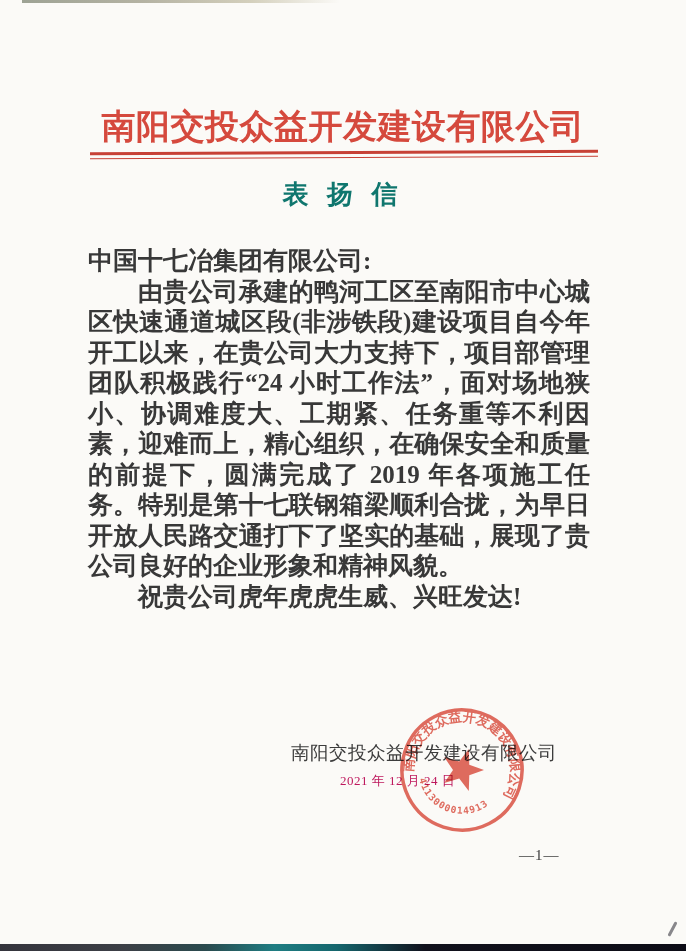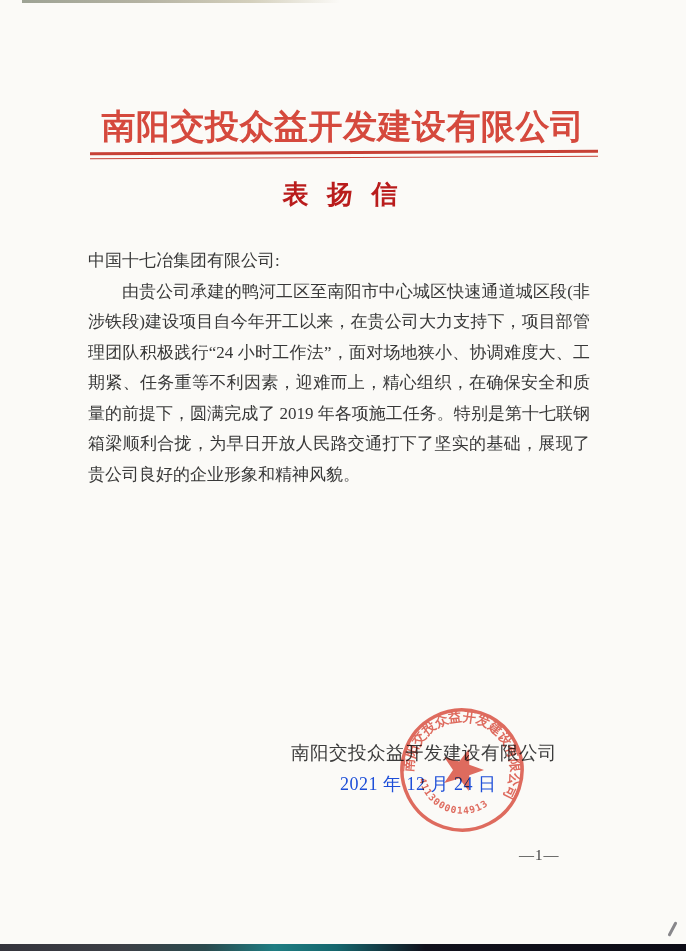"表 扬 信" .doc-title { color: #b91c1c -> #0f766e }
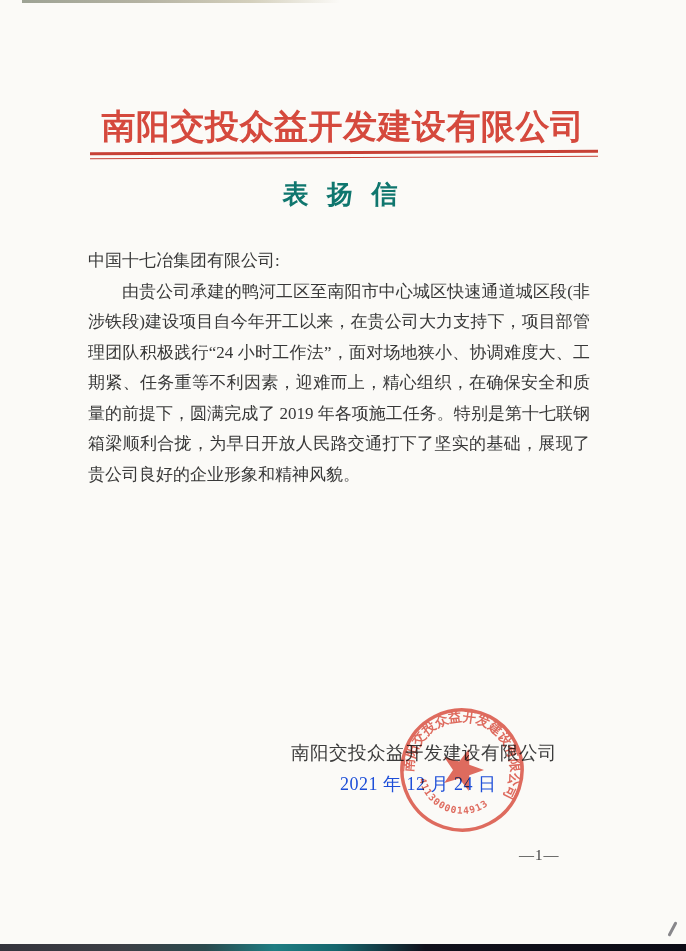"中国十七冶集团有限公司:" .body-block { font-size: 17px -> 25px; font-weight: none -> bold }
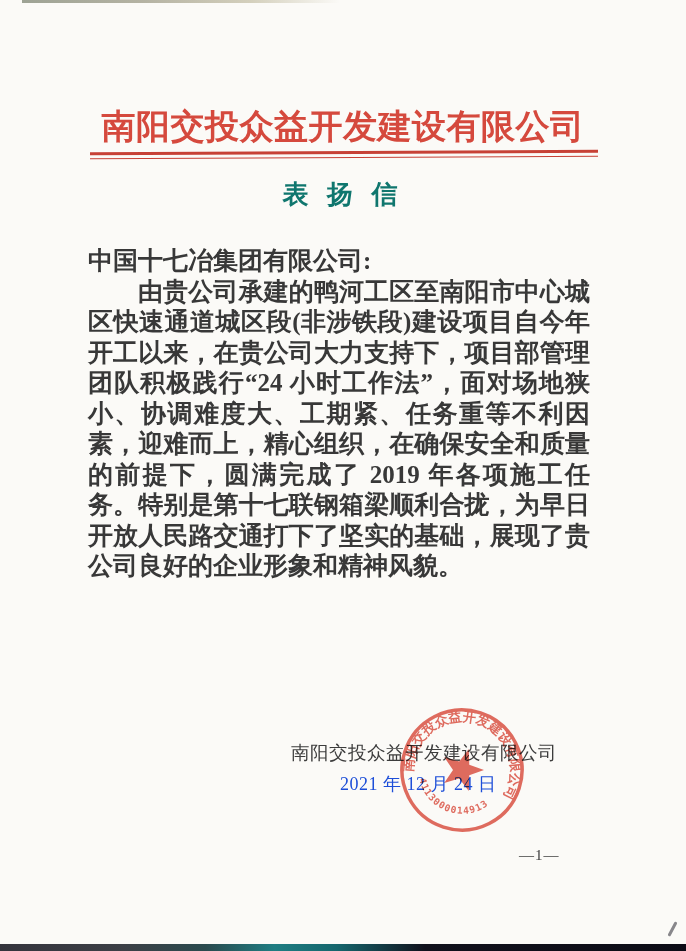"祝贵公司虎年虎虎生威、兴旺发达!" p.indent { html: none -> <p>祝贵公司虎年虎虎生威、兴旺发达!</p> }
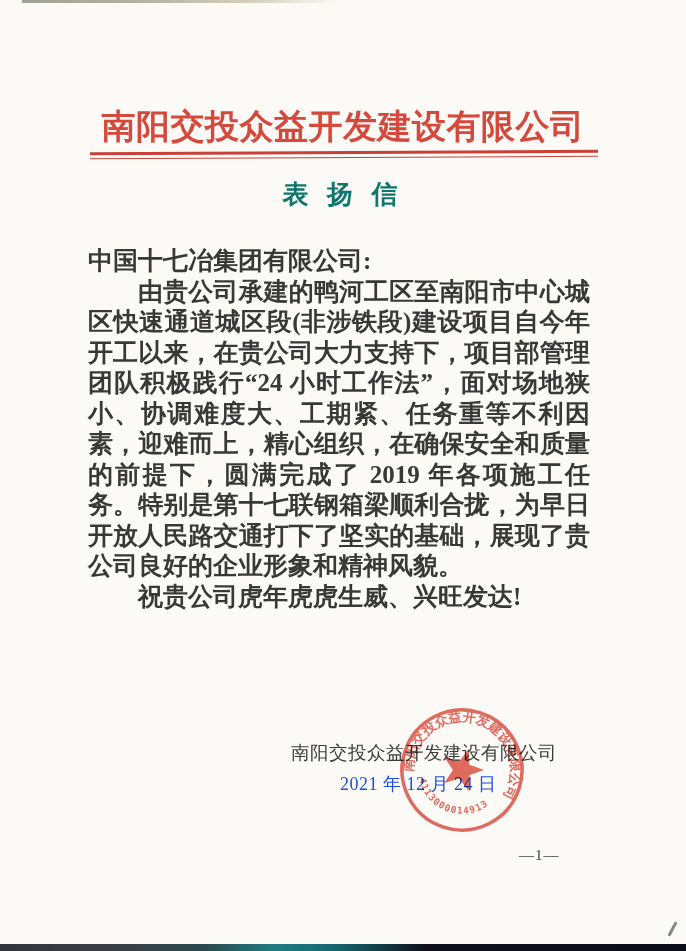"2021 年 12 月 24" .sig-date { color: #1d4ed8 -> #be185d; font-size: 18px -> 13px }
